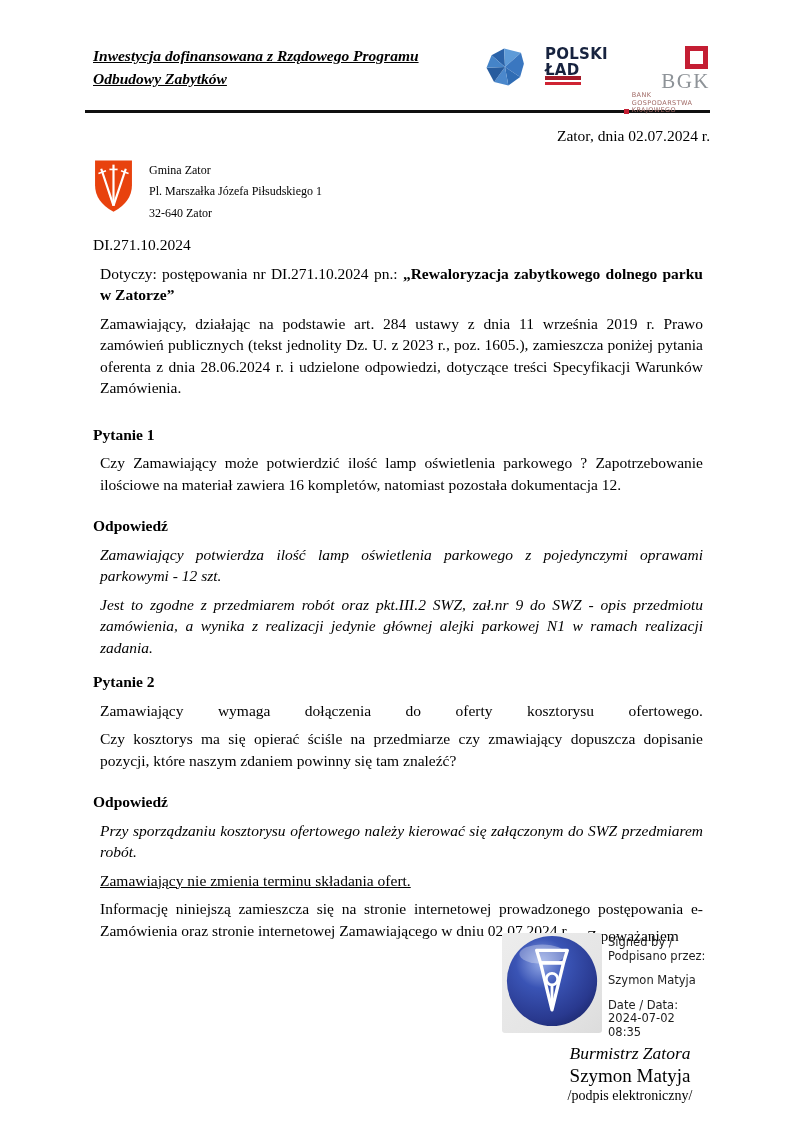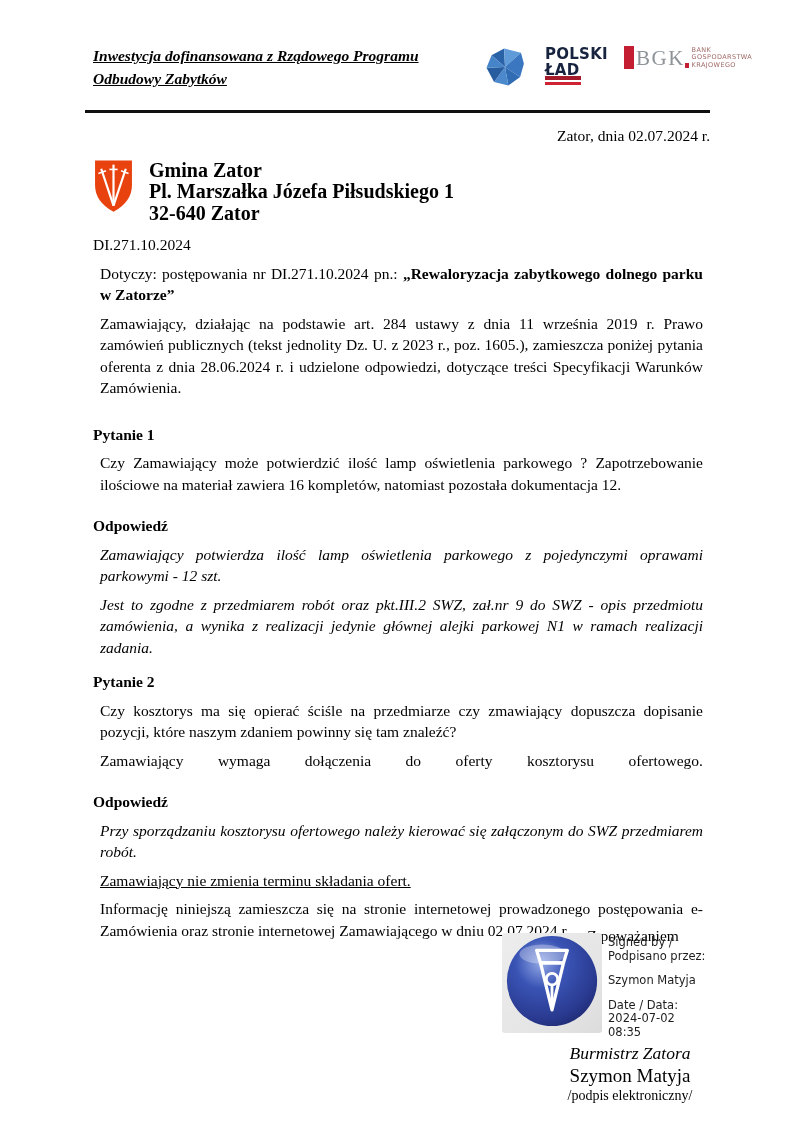"BGK" .bgk-logo { flex-direction: row -> column }
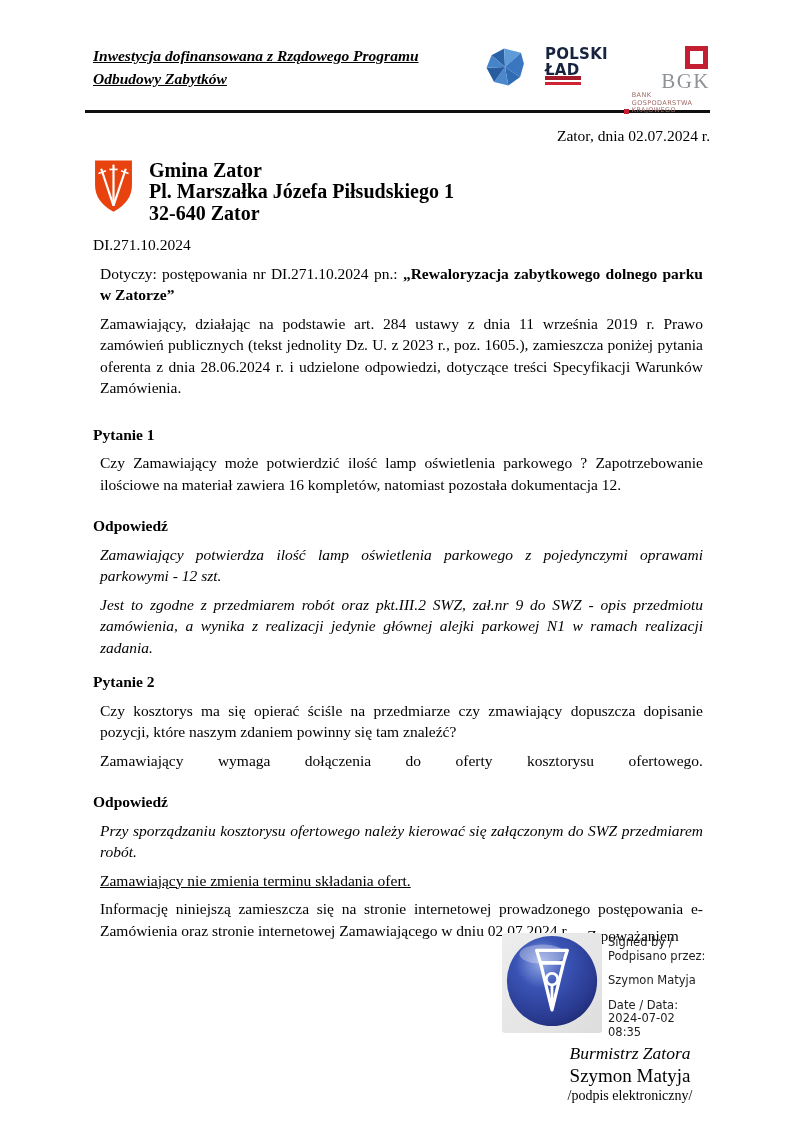"Gmina Zator" .sender-text { font-size: 20px -> 12px; font-weight: bold -> normal }
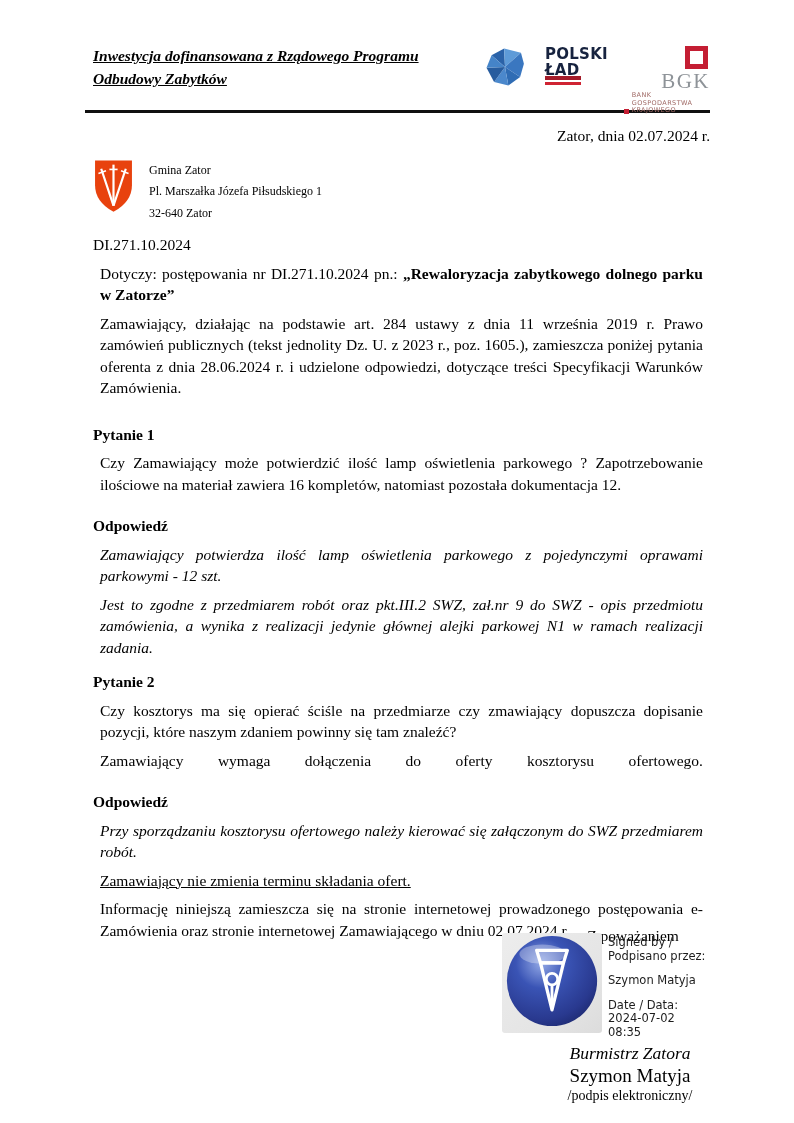"Czy kosztorys ma się opierać" p.jp { order: before "Zamawiający wymaga dołączenia do oferty" -> after "Zamawiający wymaga dołączenia do oferty" }
